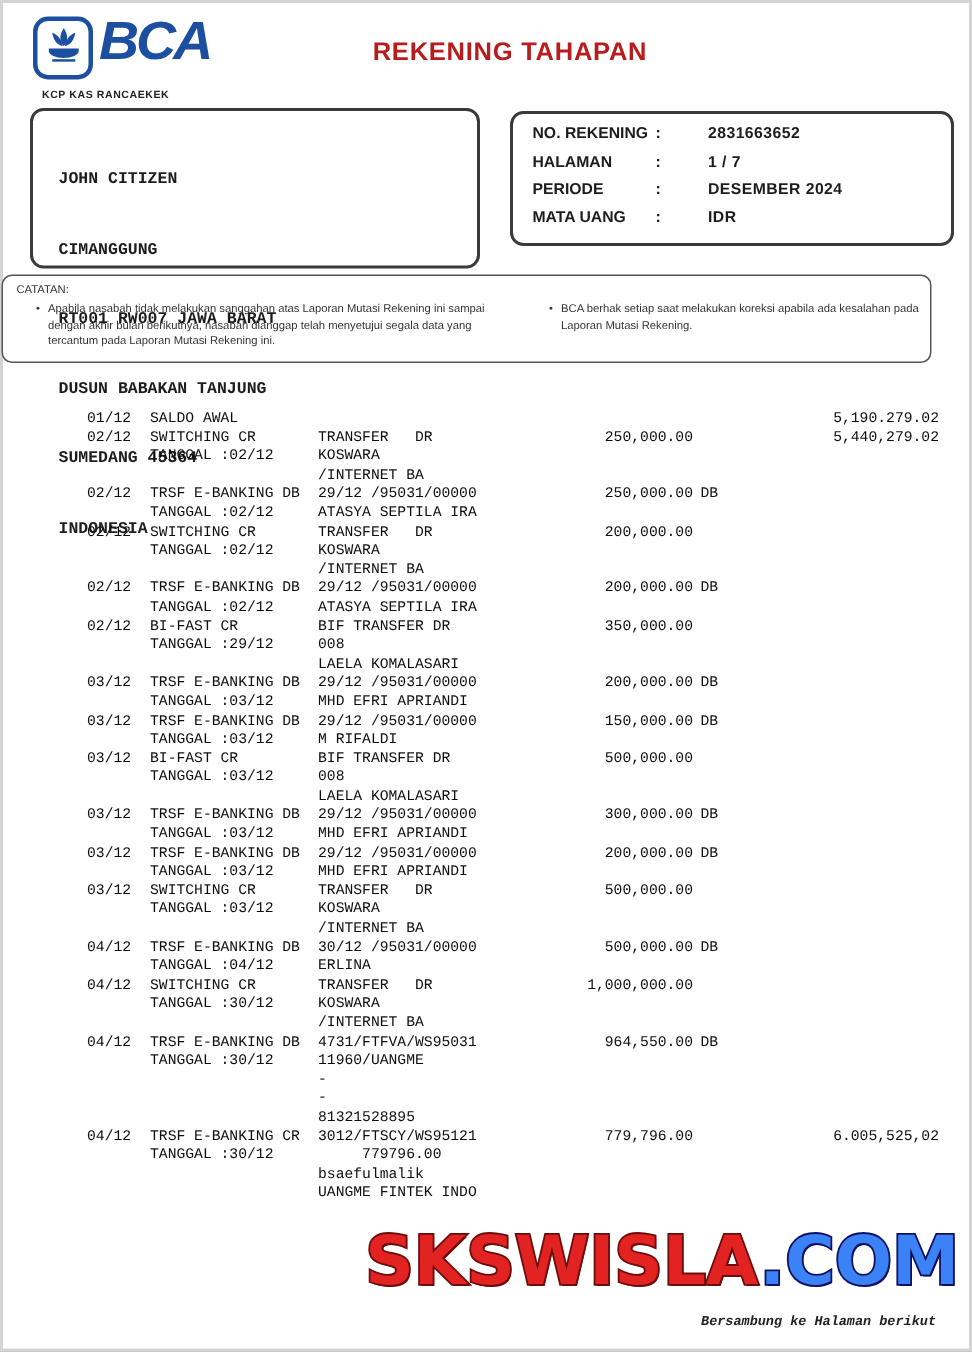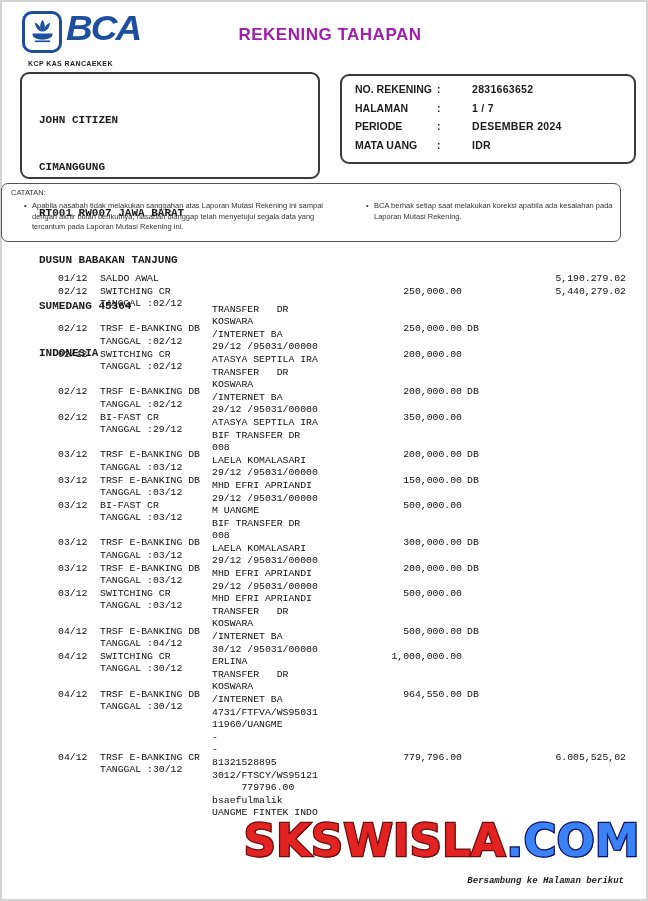"REKENING TAHAPAN" .page-title { color: #a21caf -> #b91c1c; left: 160px -> 170px }
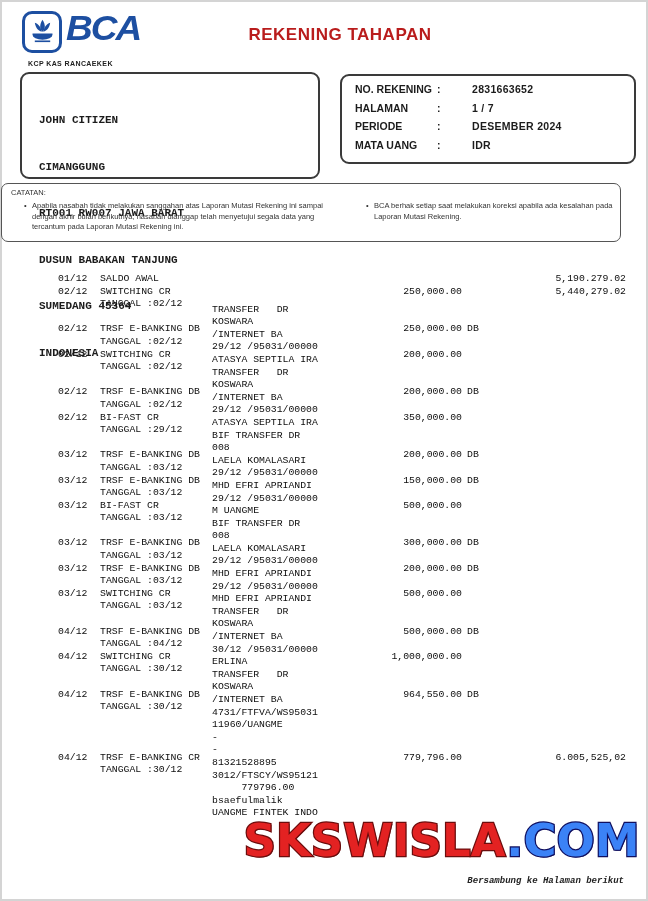"TRANSFER DR" .c-detail { margin-top: 18px -> none }
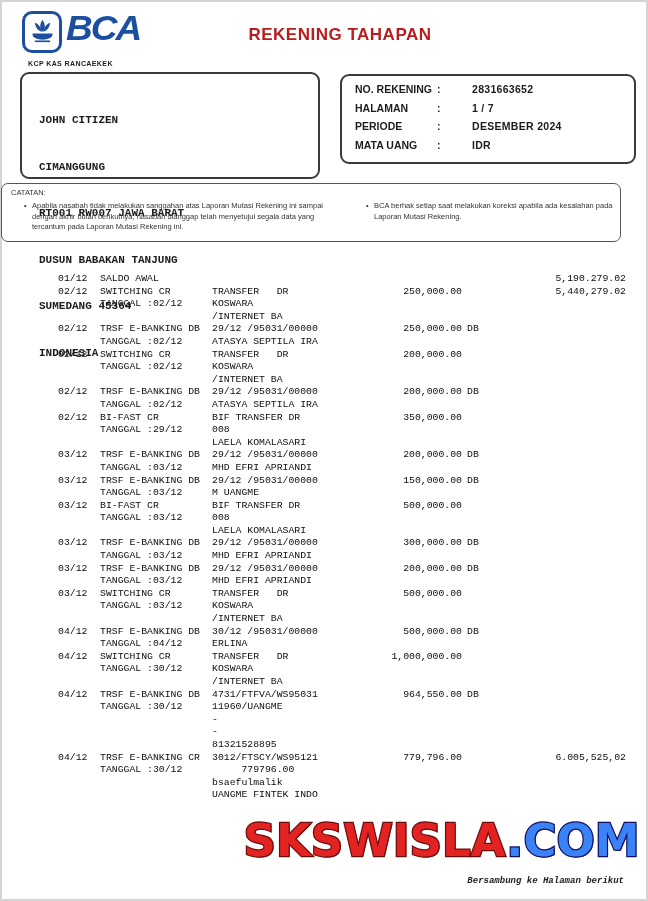"M UANGME" span.c-detail { text: UANGME -> RIFALDI }
